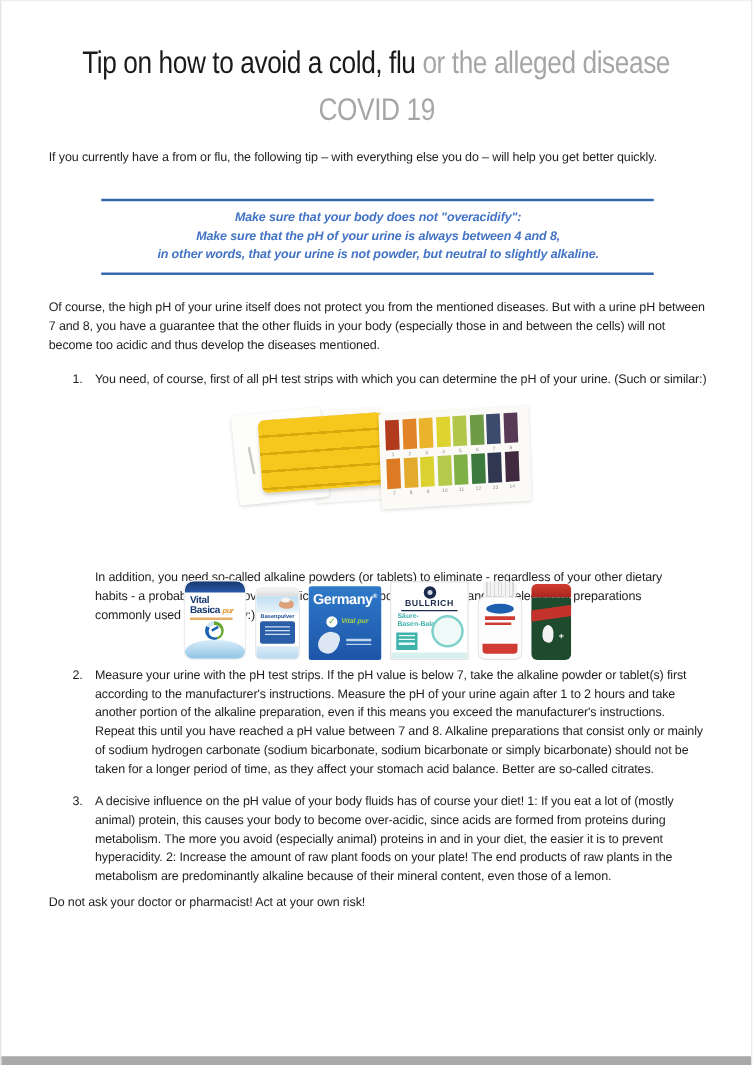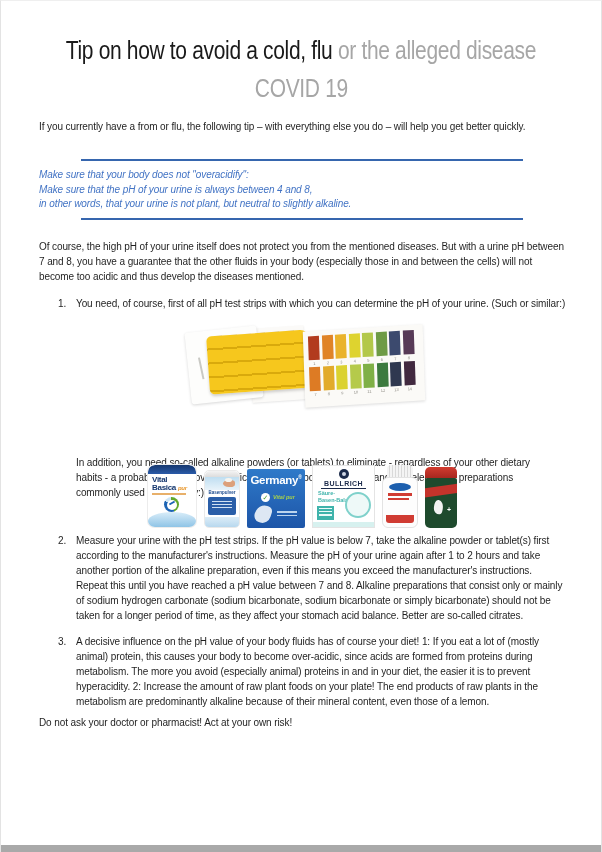"Make sure that your body" .quote { font-weight: none -> bold; text-align: none -> center }
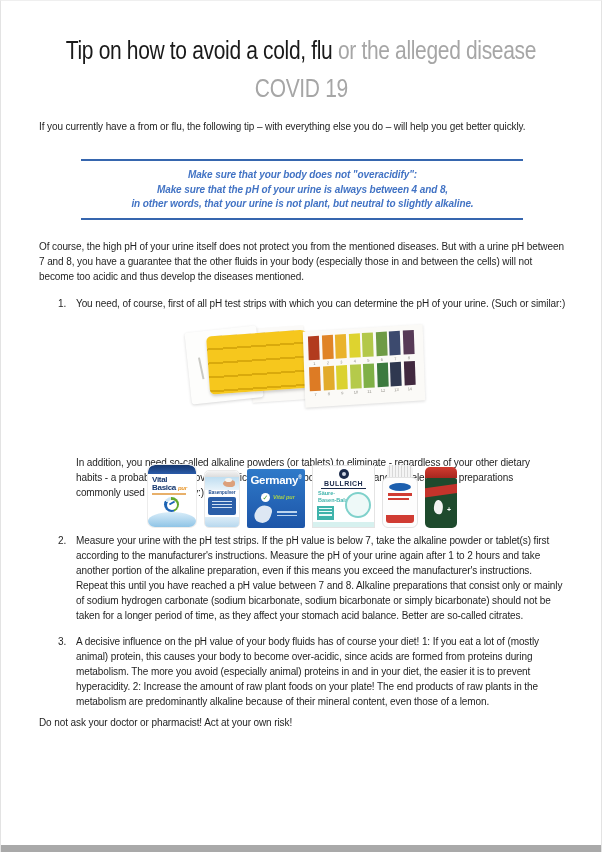"in other words, that your" div { text: plant -> powder }
